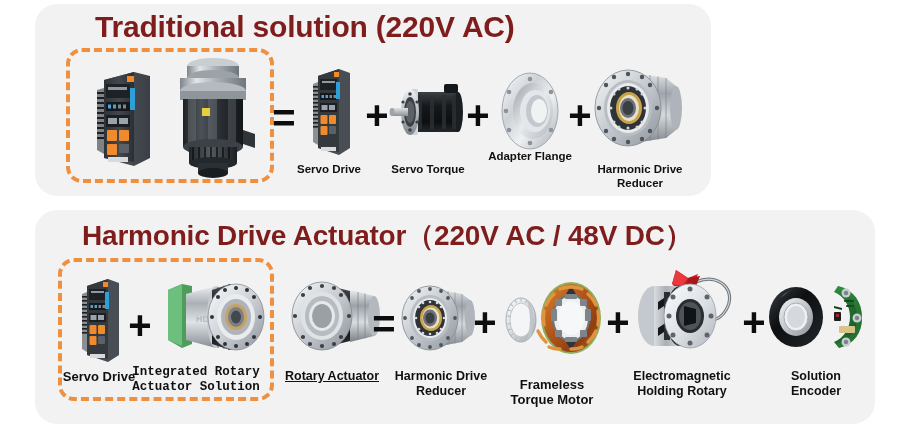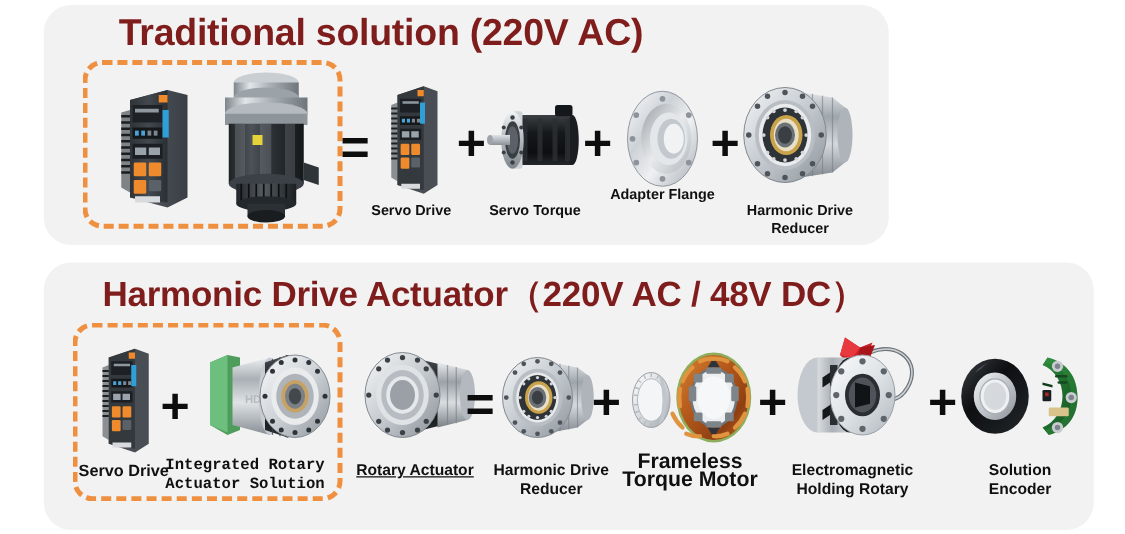"Frameless" div.caption { font-size: 17px -> 13px; top: 361px -> 377px }
